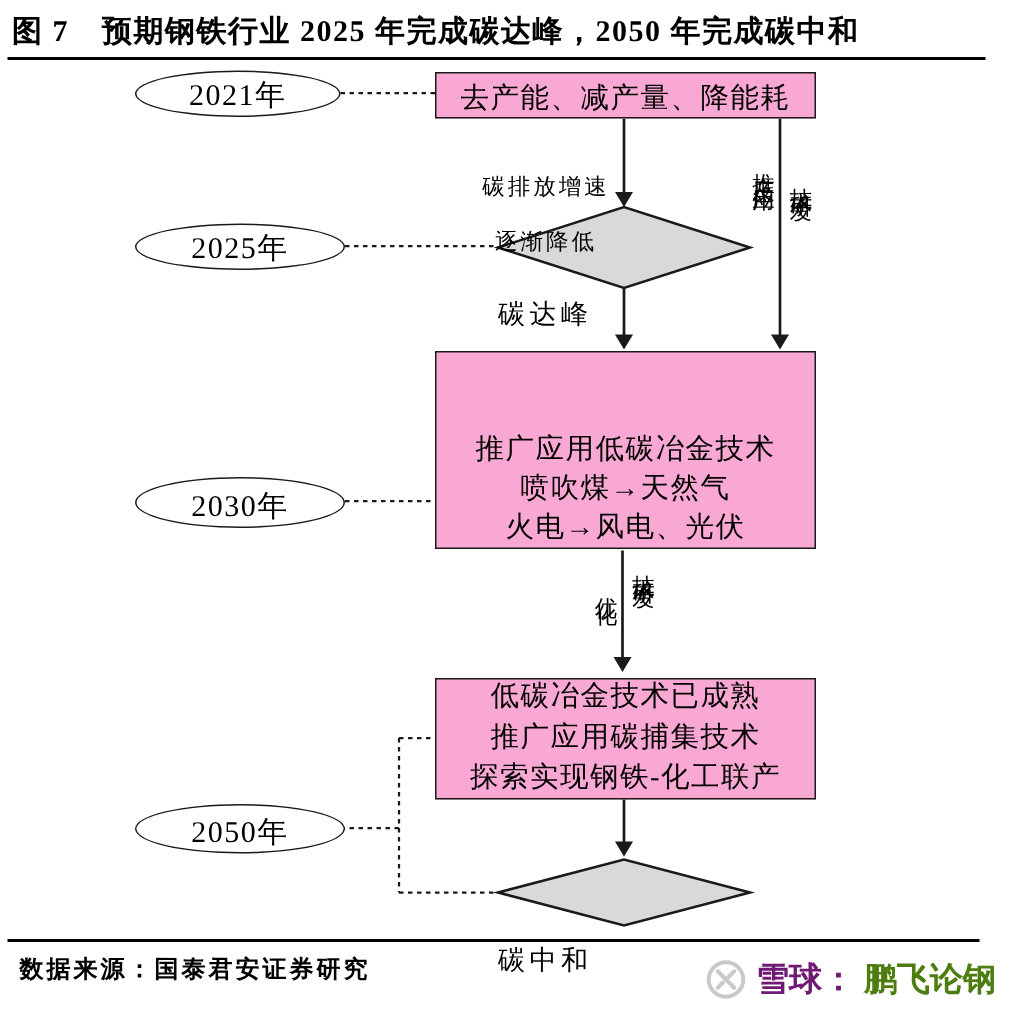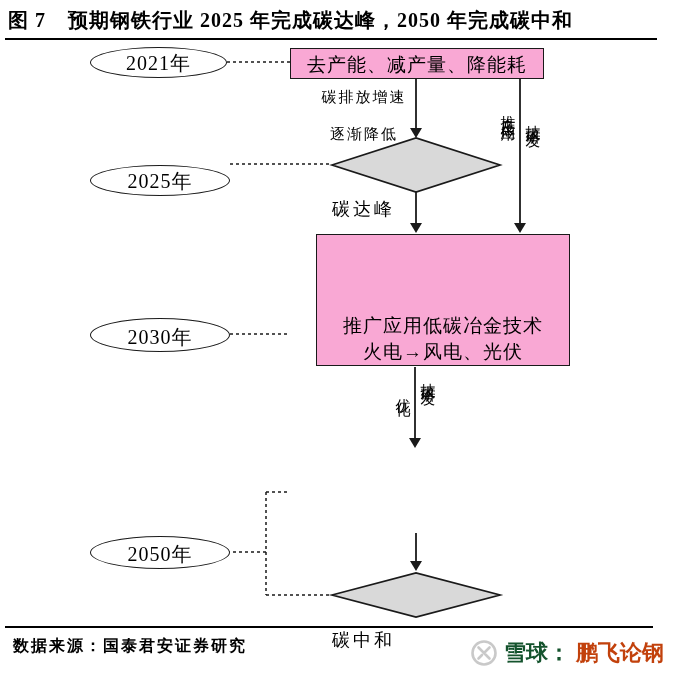"碳排放增速" span.line { margin-top: none -> 28px }
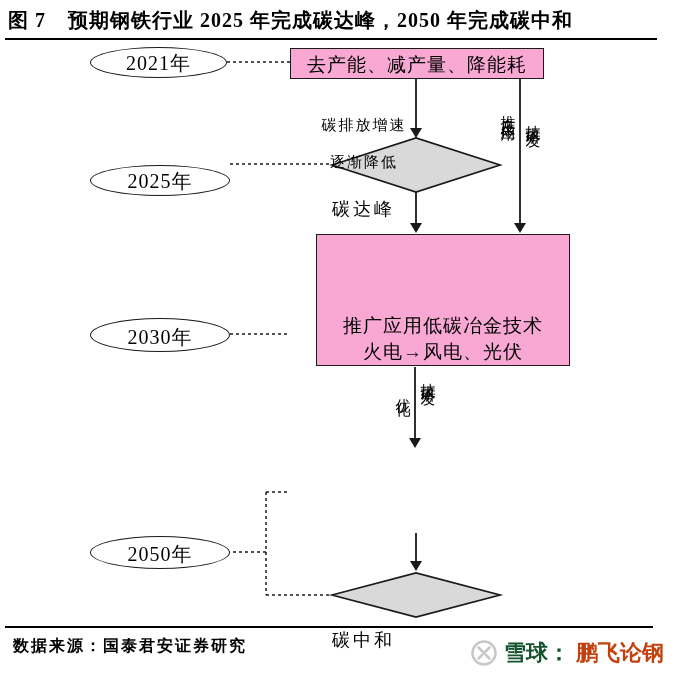"2025年" div.node { margin-top: 16px -> none }
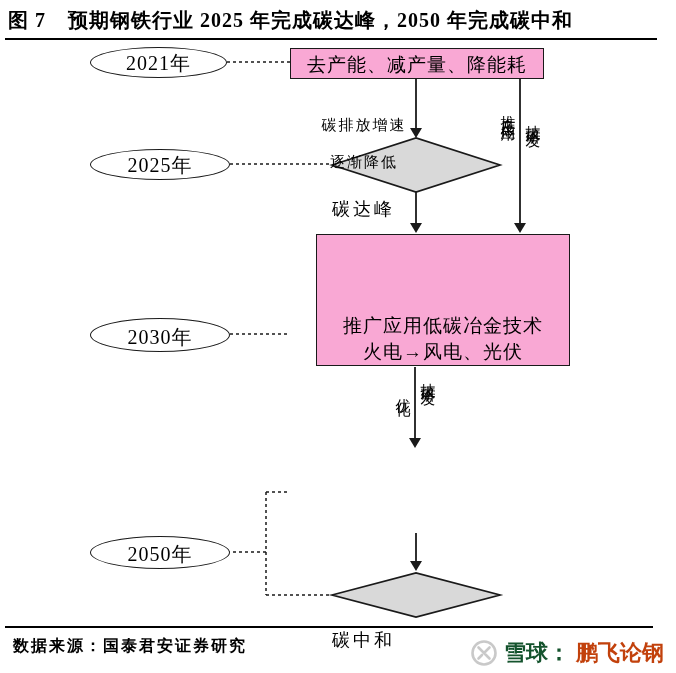"推广应用低碳冶金技术" div.node { margin-left: 26px -> none }
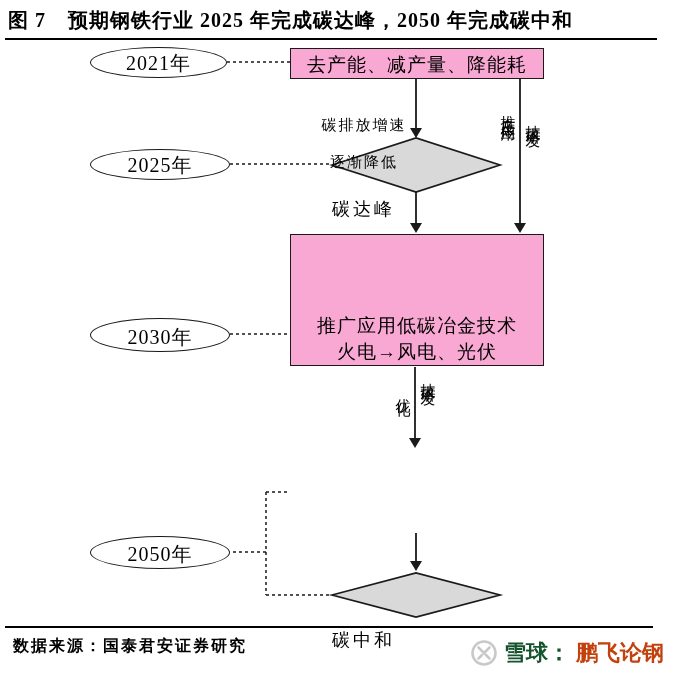"喷吹煤→天然气" span.line { html: none -> <span>喷吹煤→天然气</span> }
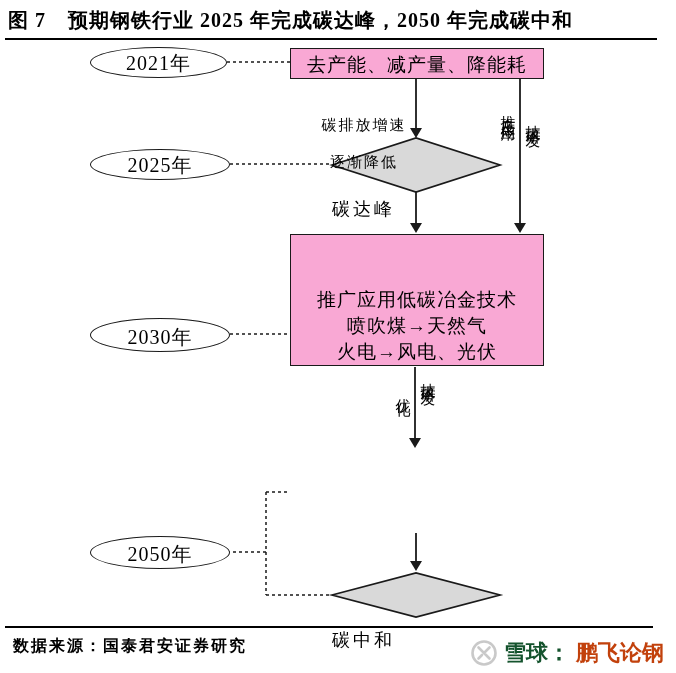"低碳冶金技术已成熟" div.node { html: none -> <div> <span> <span>低碳冶金技术已成熟</span> <span>推广应用碳捕集技术</span> <span>探索实现钢铁-化工联产</span> </span> </div> }
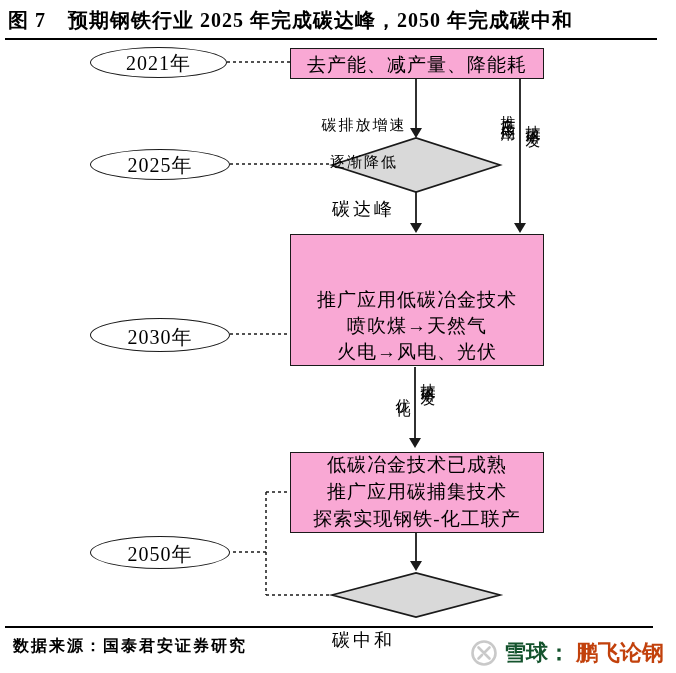"雪球：" .wm-site { color: #14532d -> #701a75 }
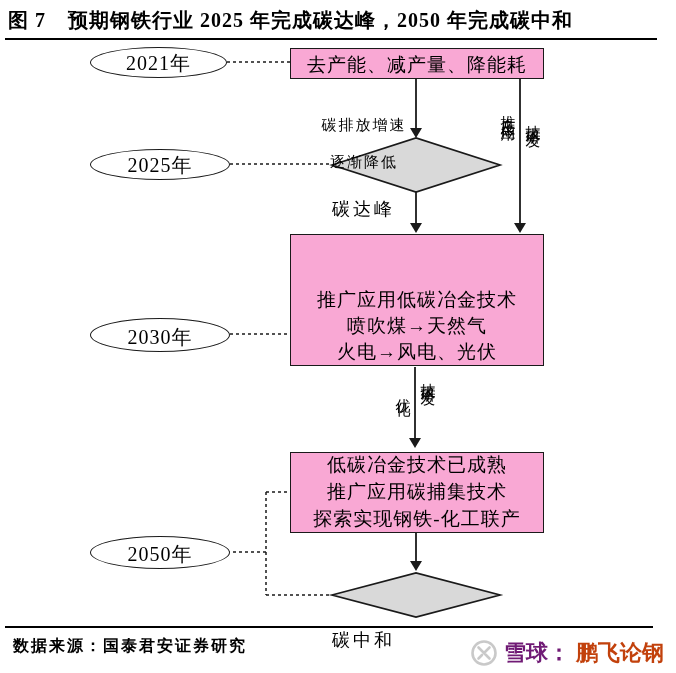"鹏飞论钢" .wm-account { color: #c2410c -> #4d7c0f }
